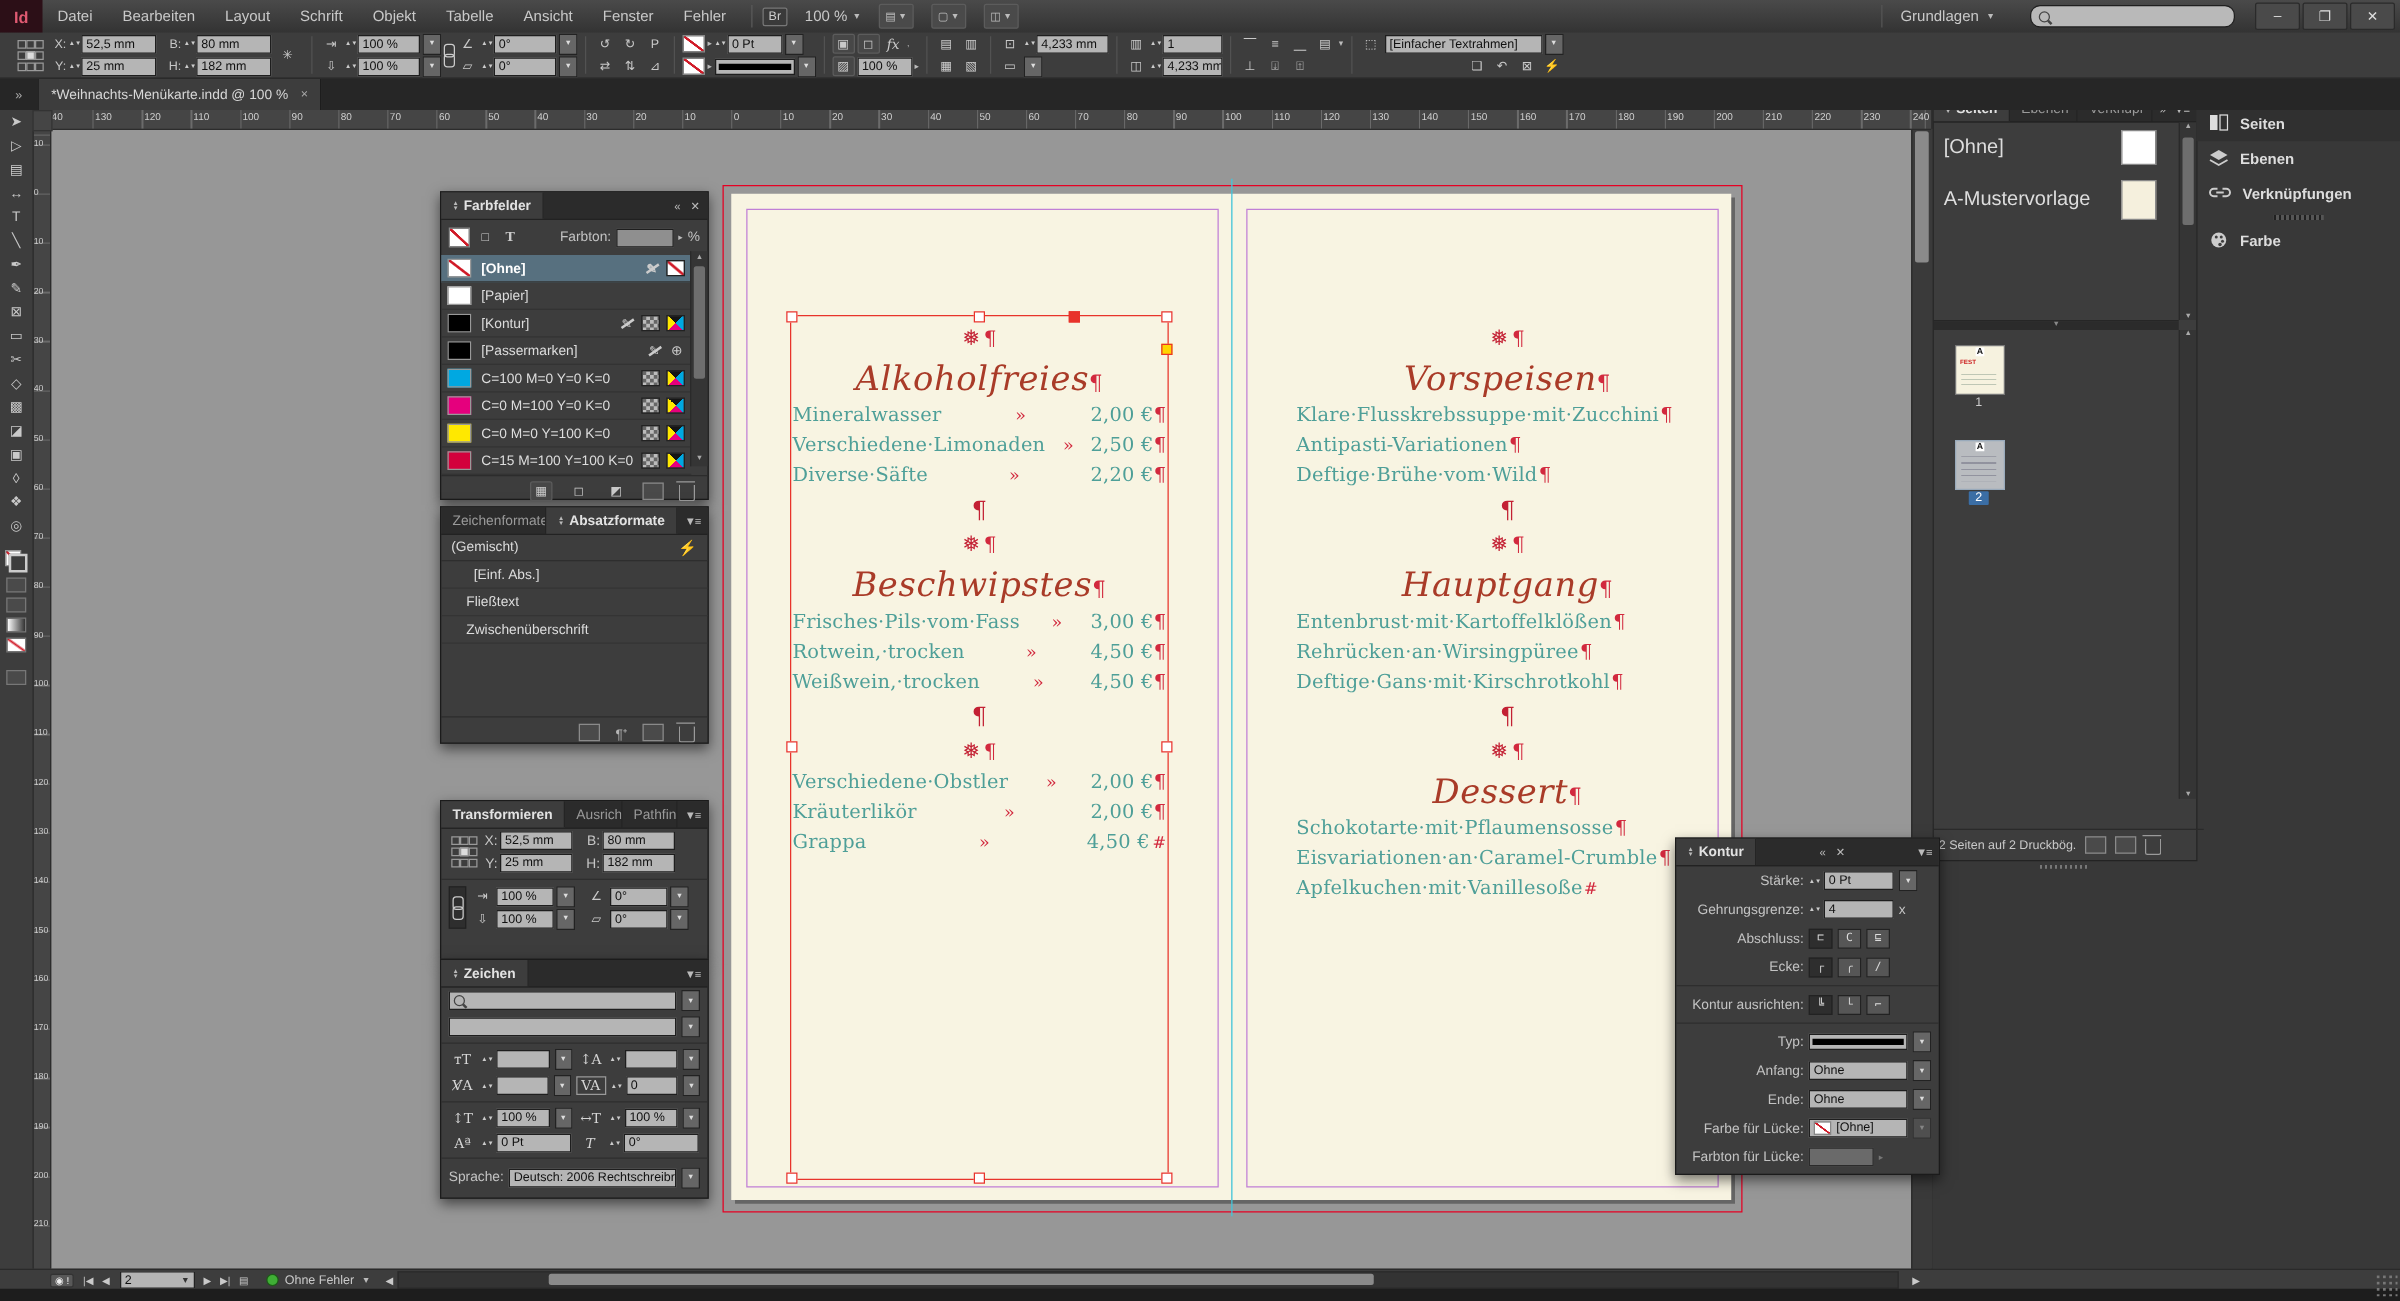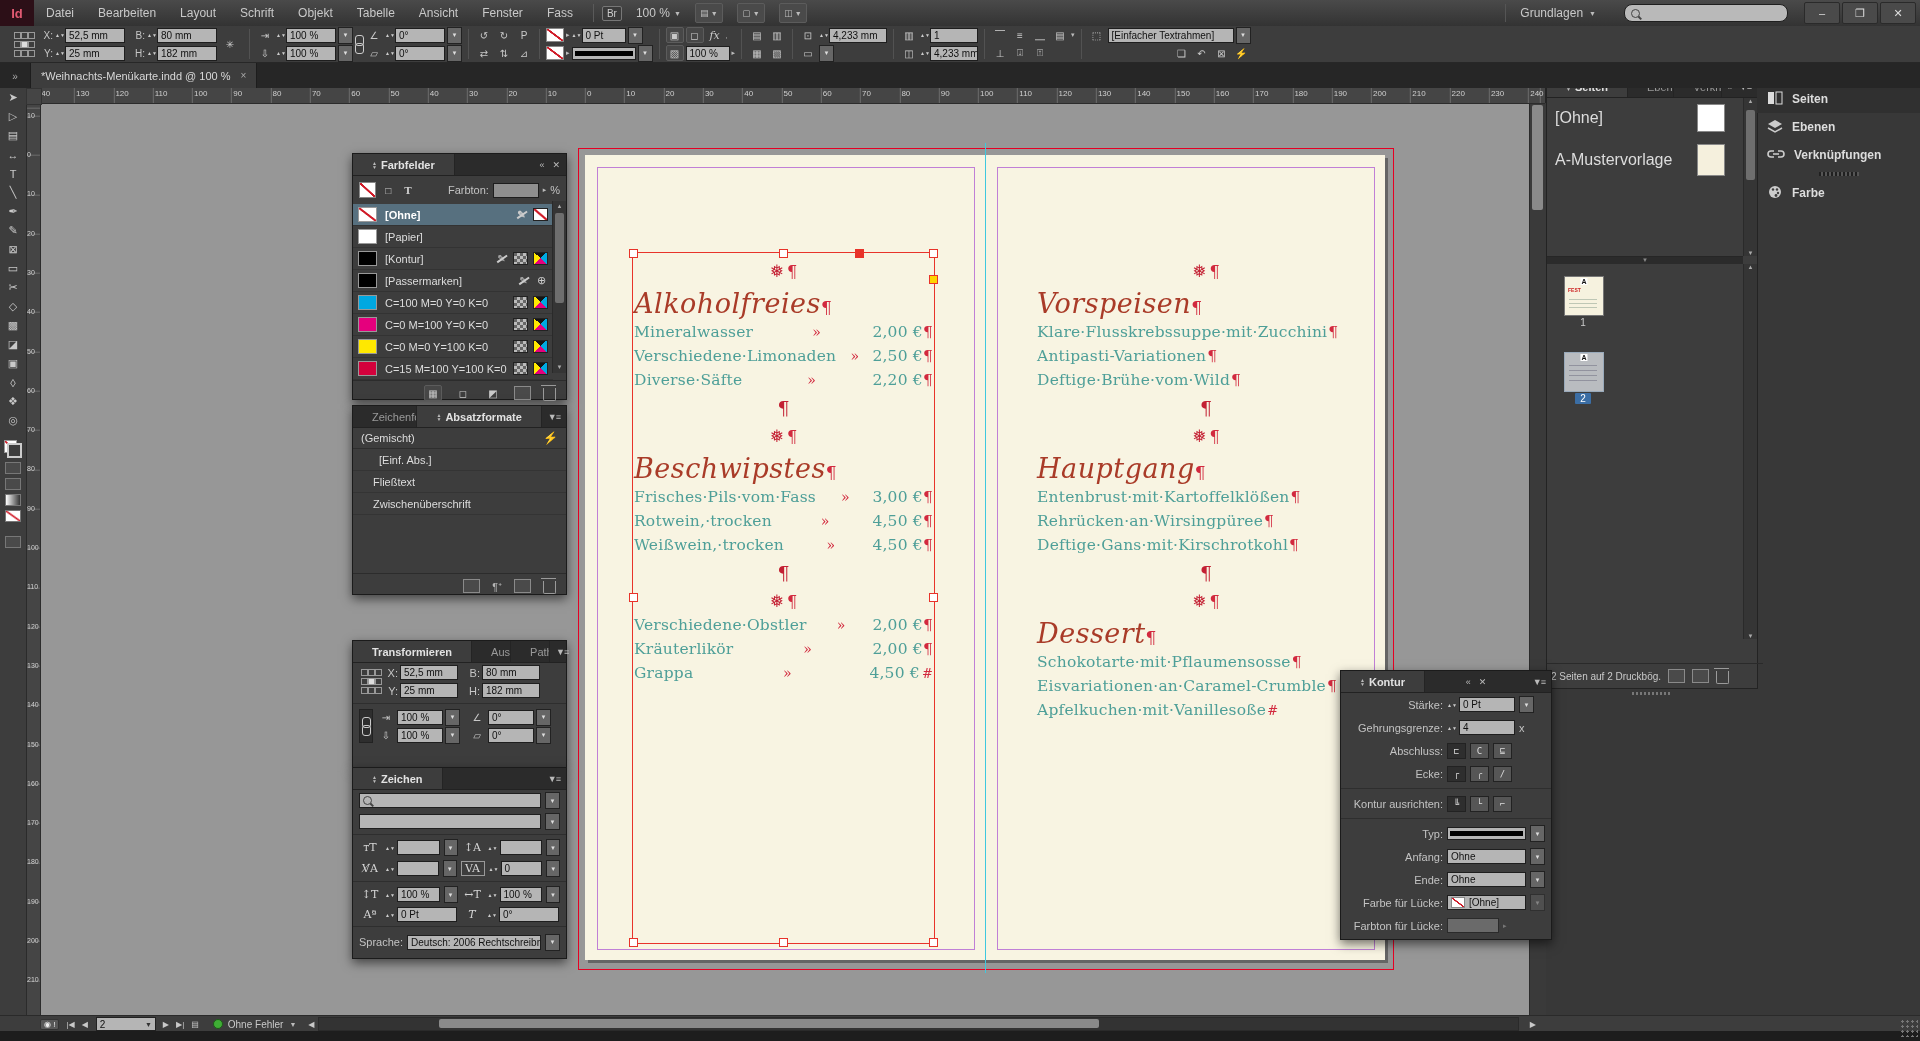"Fass" div.menu-item { text: Fass -> Fehler }
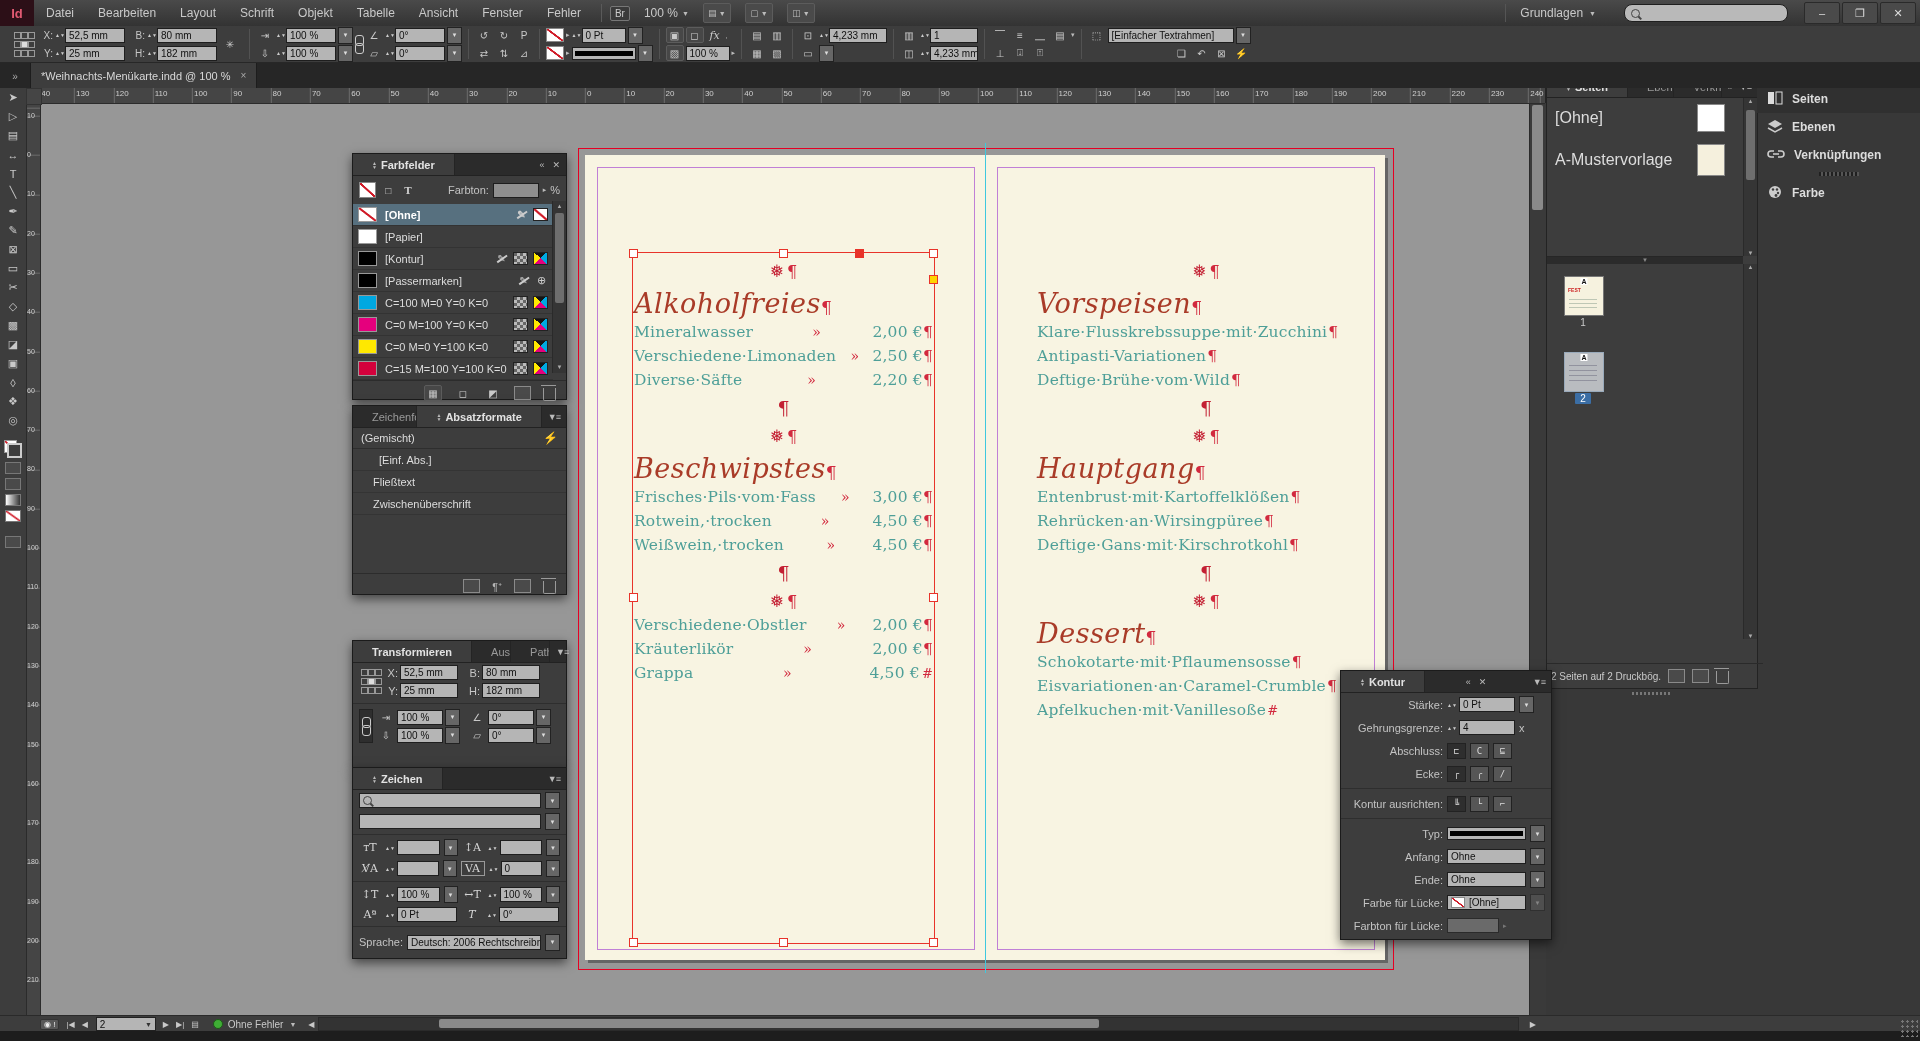"Farbfelder" .ptab { padding: 0 19px -> 0 9px }
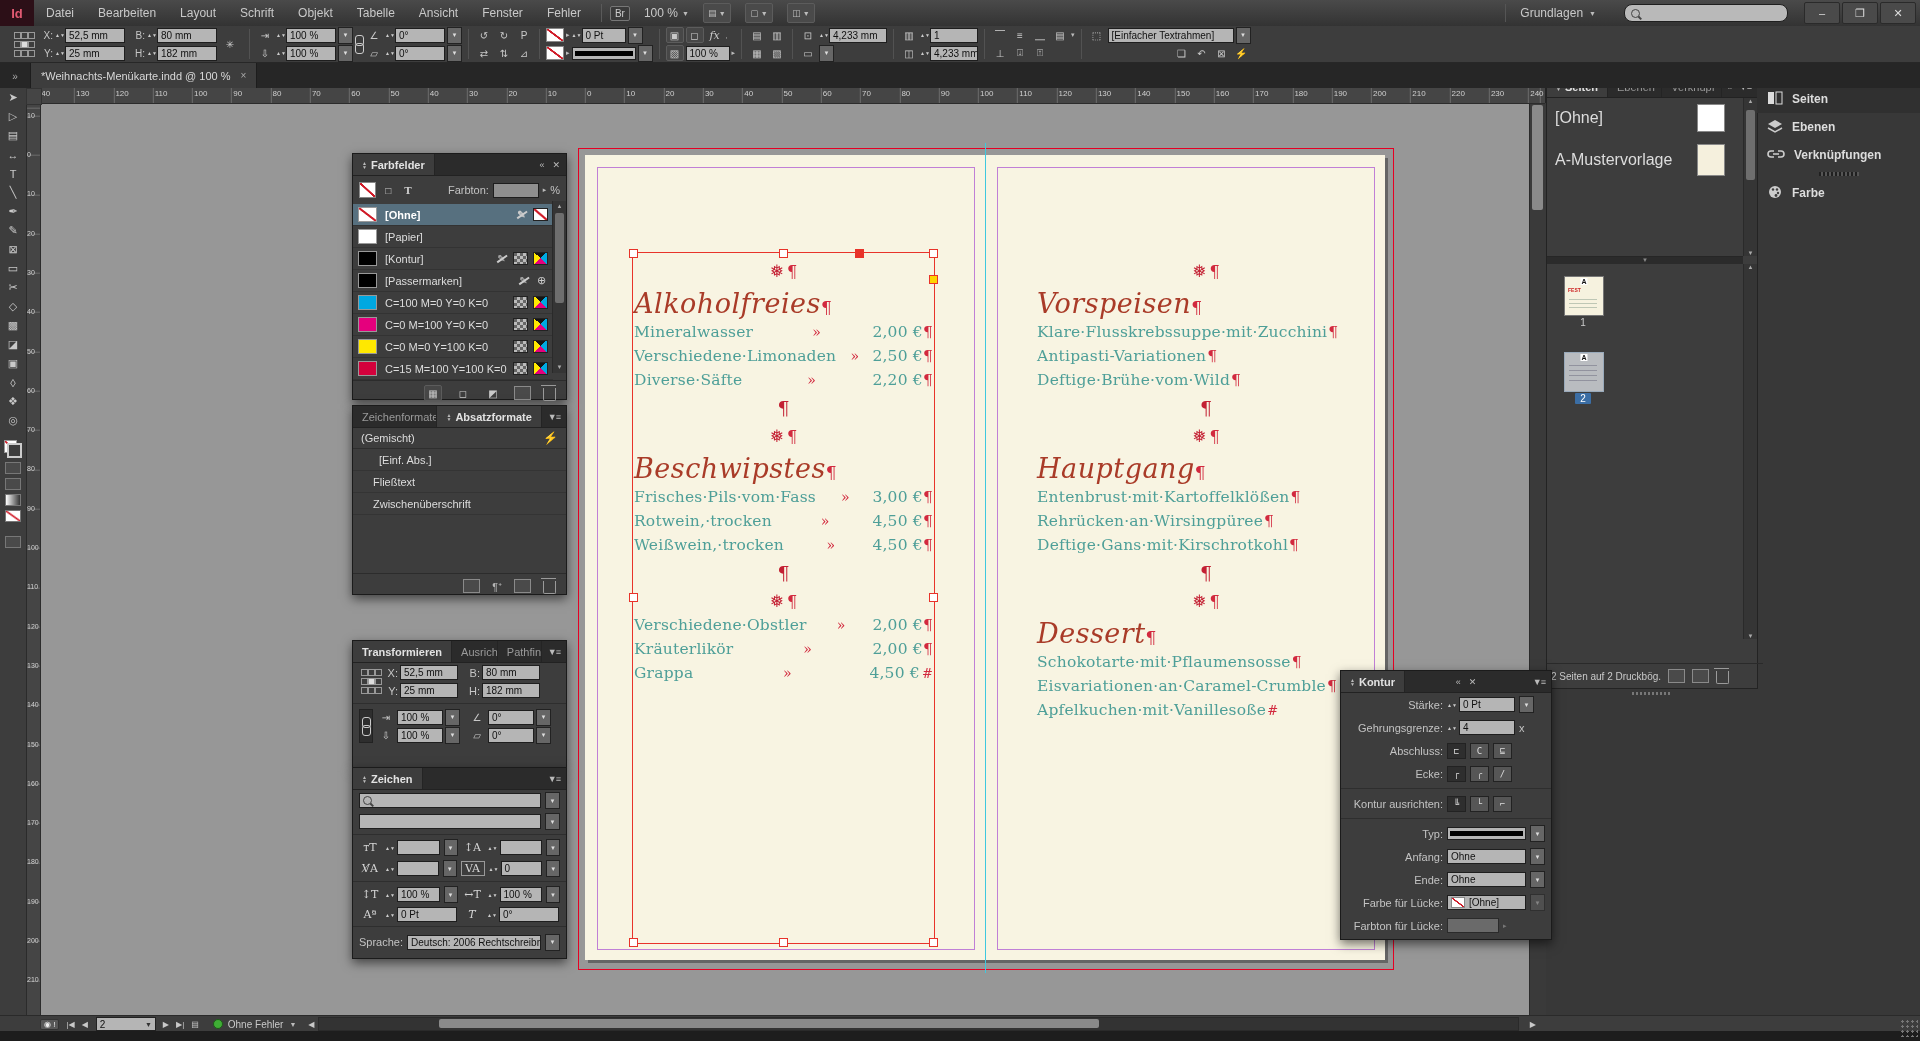"Alkoholfreies¶" .m-head { text-align: left -> center }
